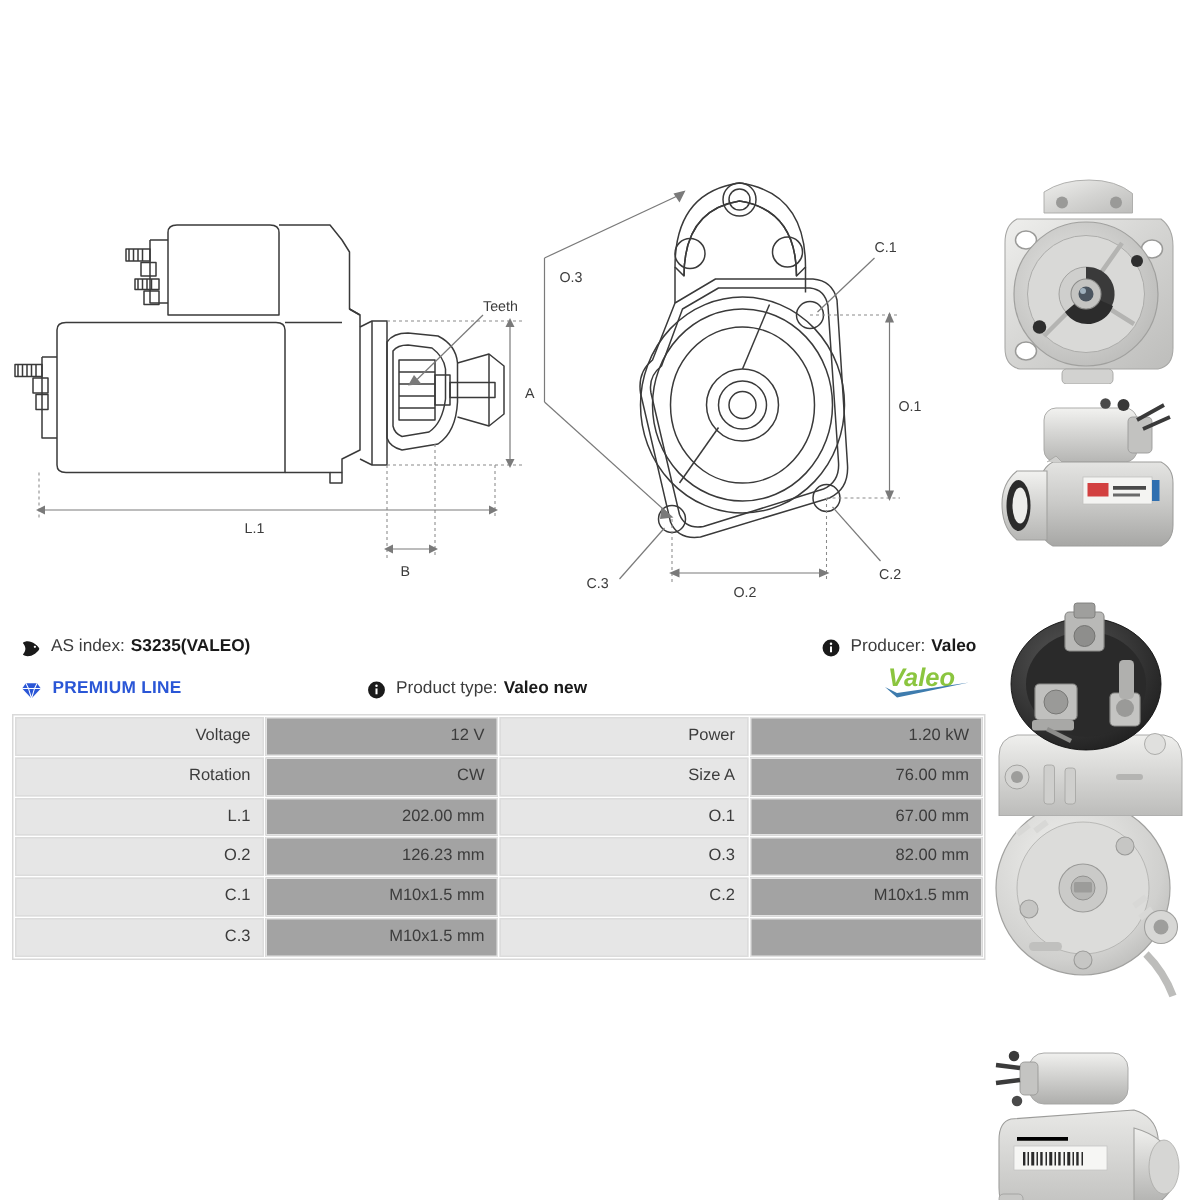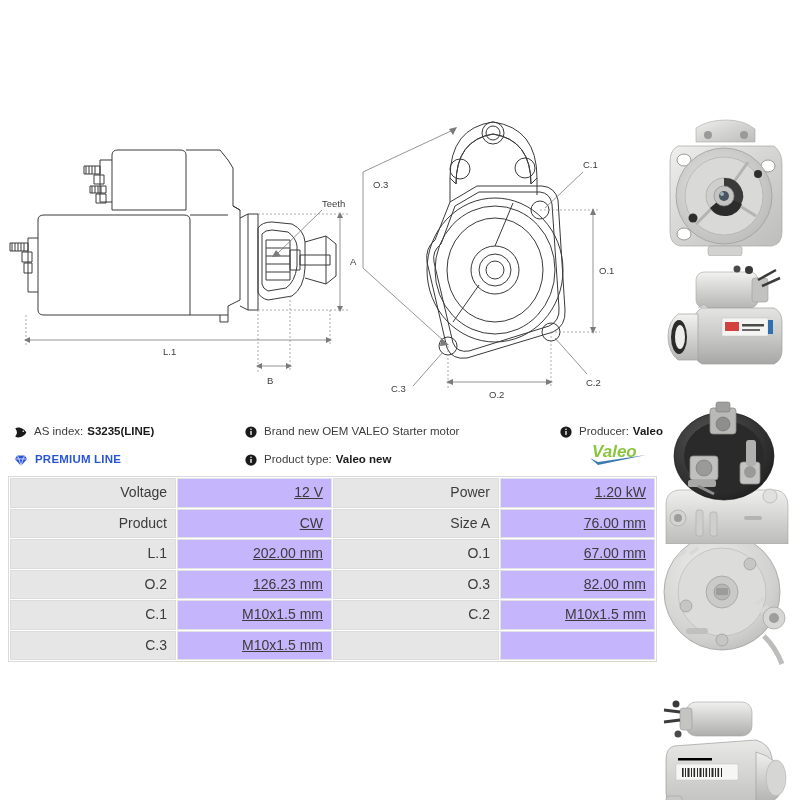"S3235(LINE)" span.info-val { text: LINE -> VALEO }
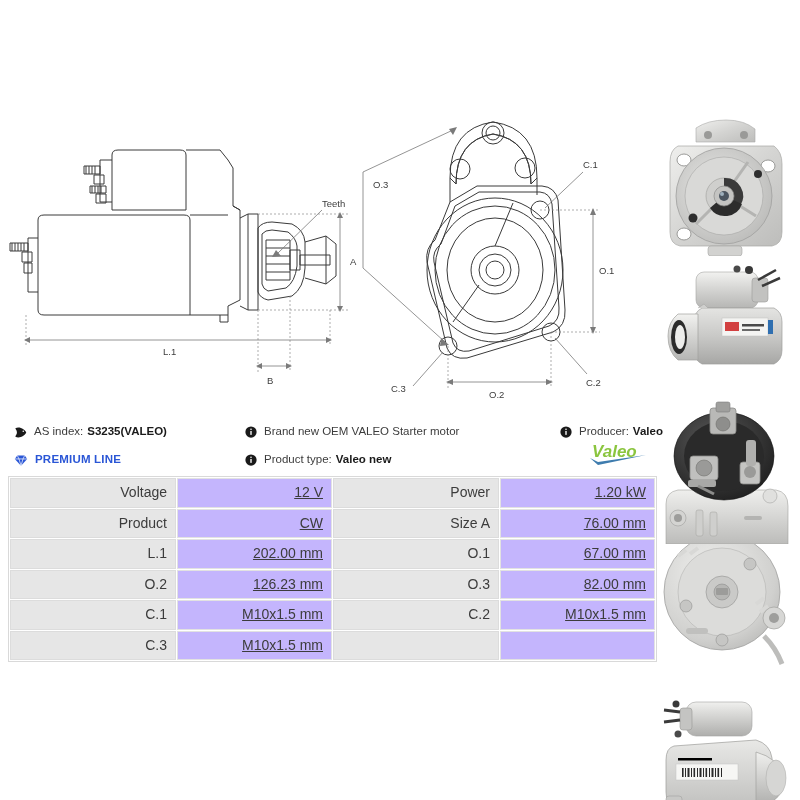"Brand new OEM VALEO Starter" div.info-cell { html: <div> <span> <svg> <circle></circle> <rect></rect> <circle></circle> </svg> </span> <span>Brand new OEM VALEO Starter motor</span> </div> -> none }
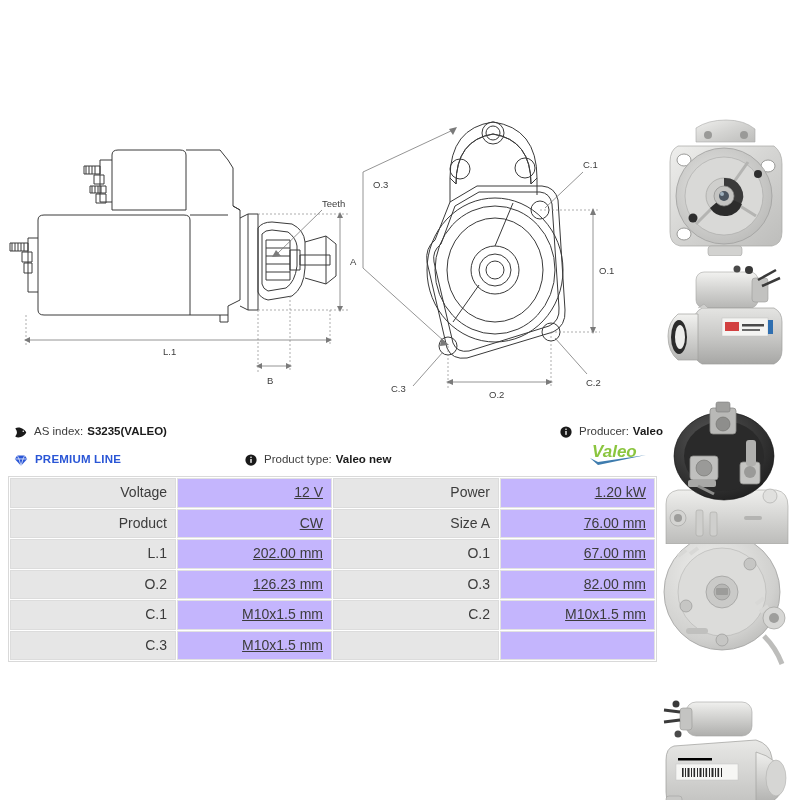"Producer:" .info-cell.c3 { left: 560px -> 548px }
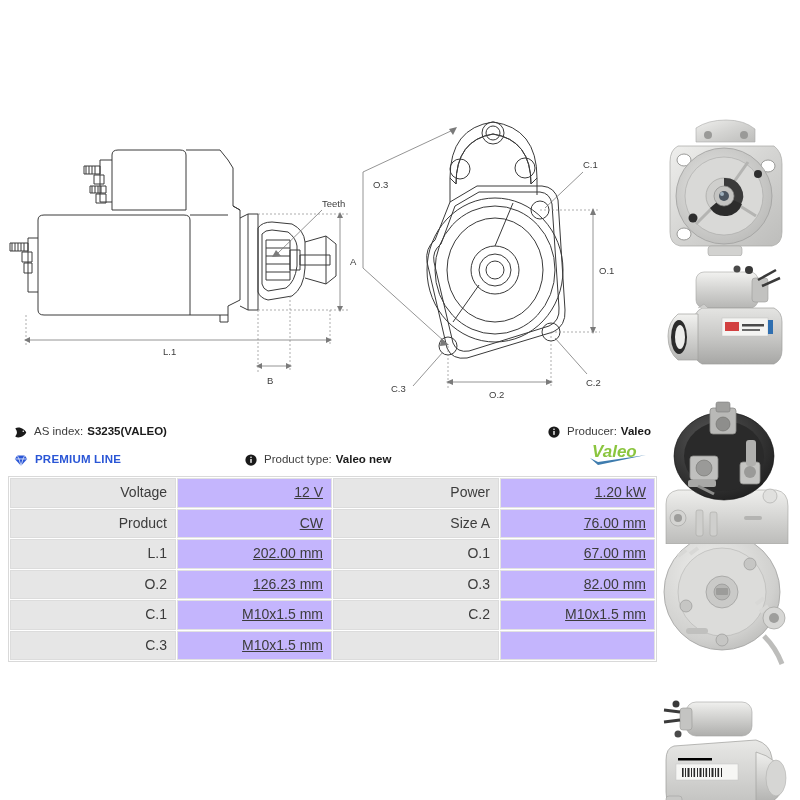"Voltage" #spec-table td { font-size: 14px -> 11px }
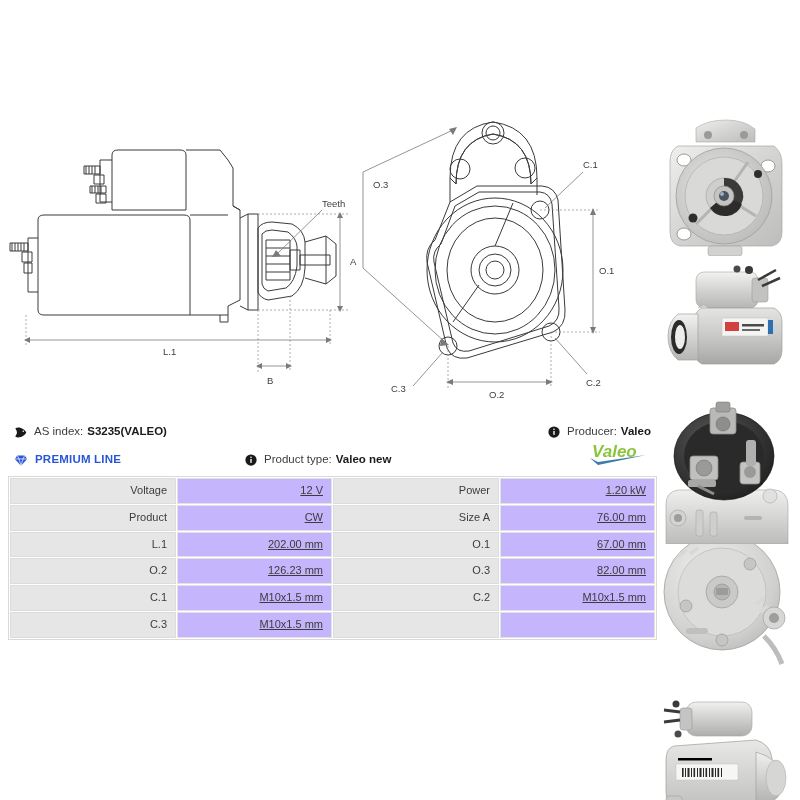"12 V" #spec-table td.val { background: #c4b5fd -> #a3a3a3; text-decoration: underline -> none }
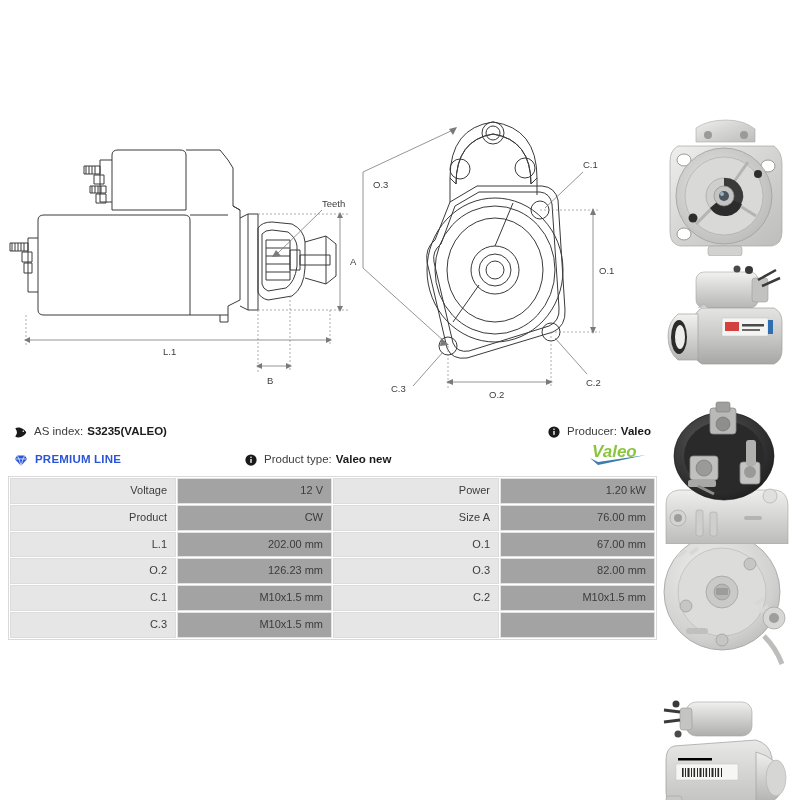"Product" td.lbl { text: Product -> Rotation }
